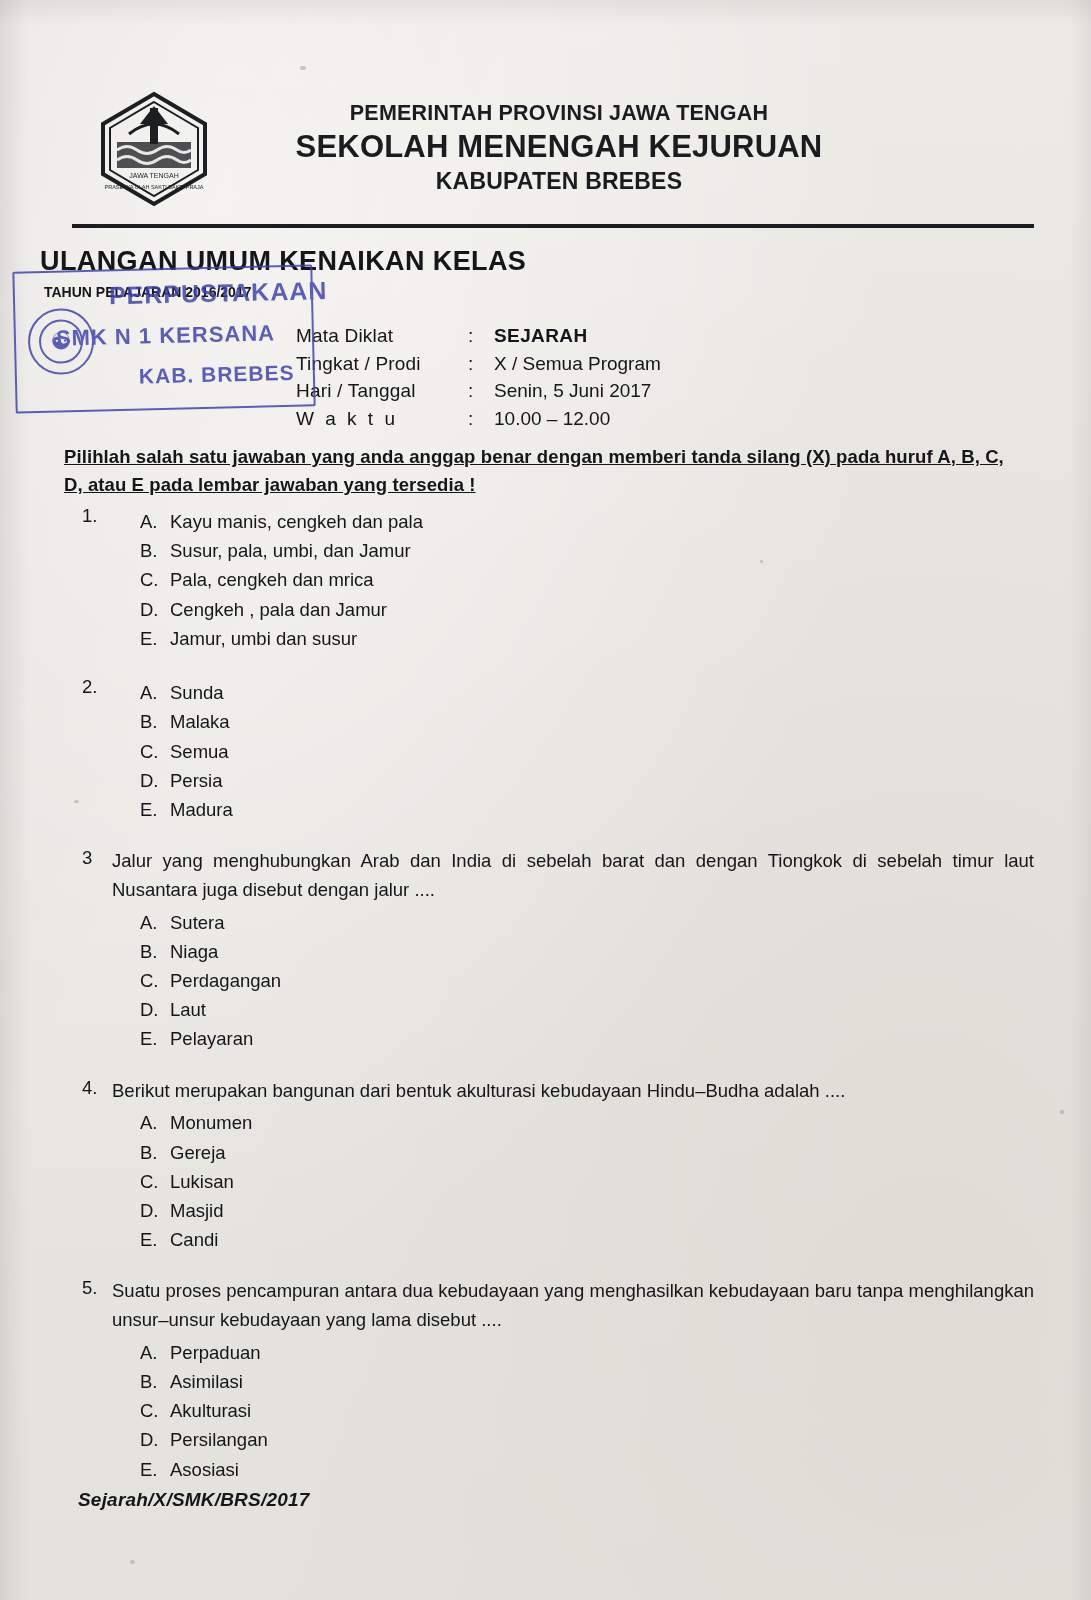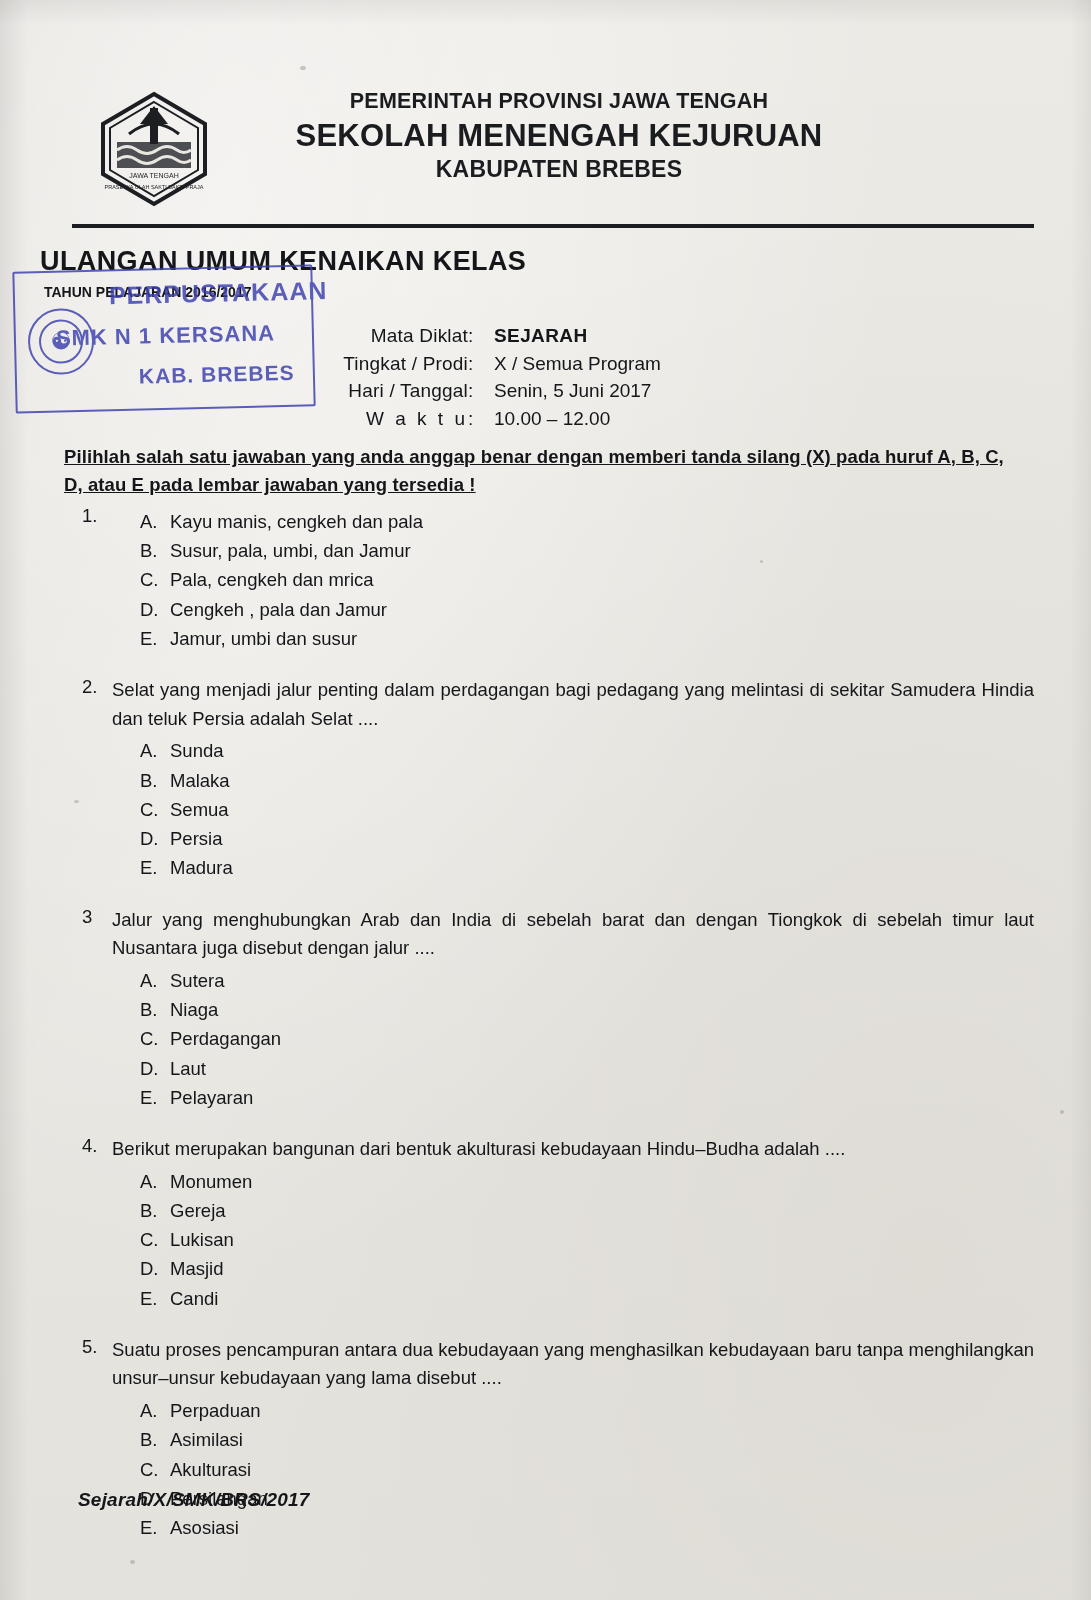"PEMERINTAH PROVINSI JAWA TENGAH" .header { align-items: flex-start -> center }
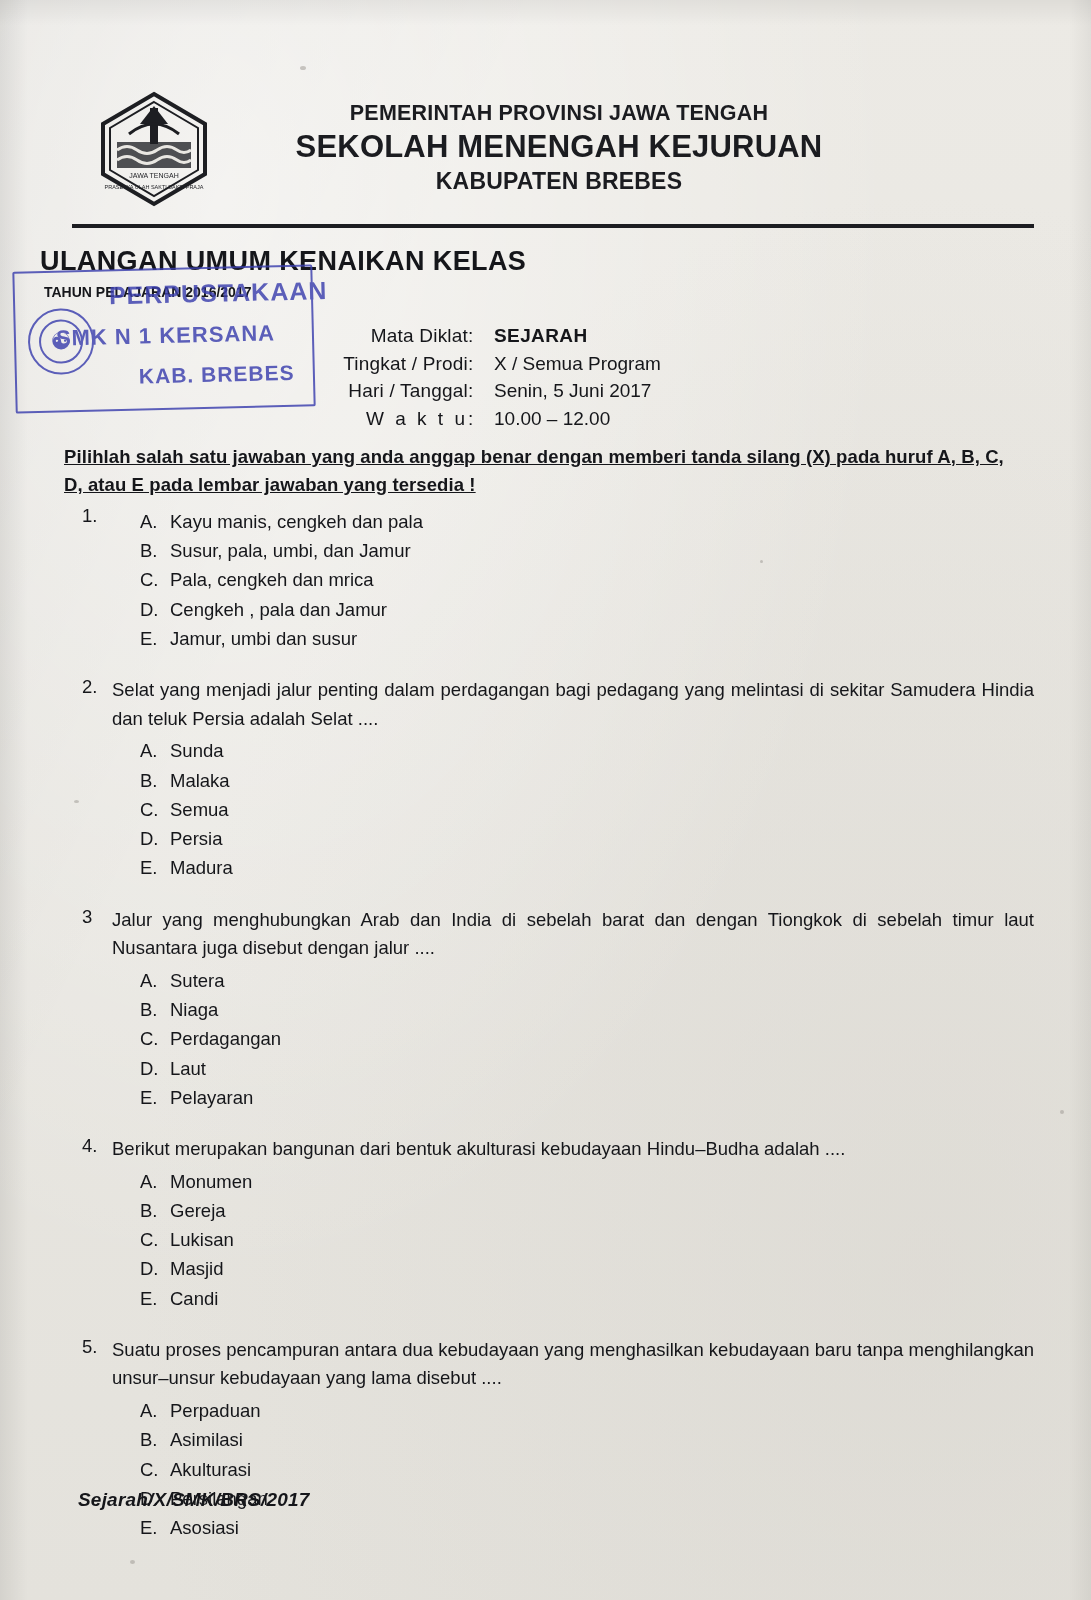"Mata Diklat" .meta-label { text-align: right -> none }
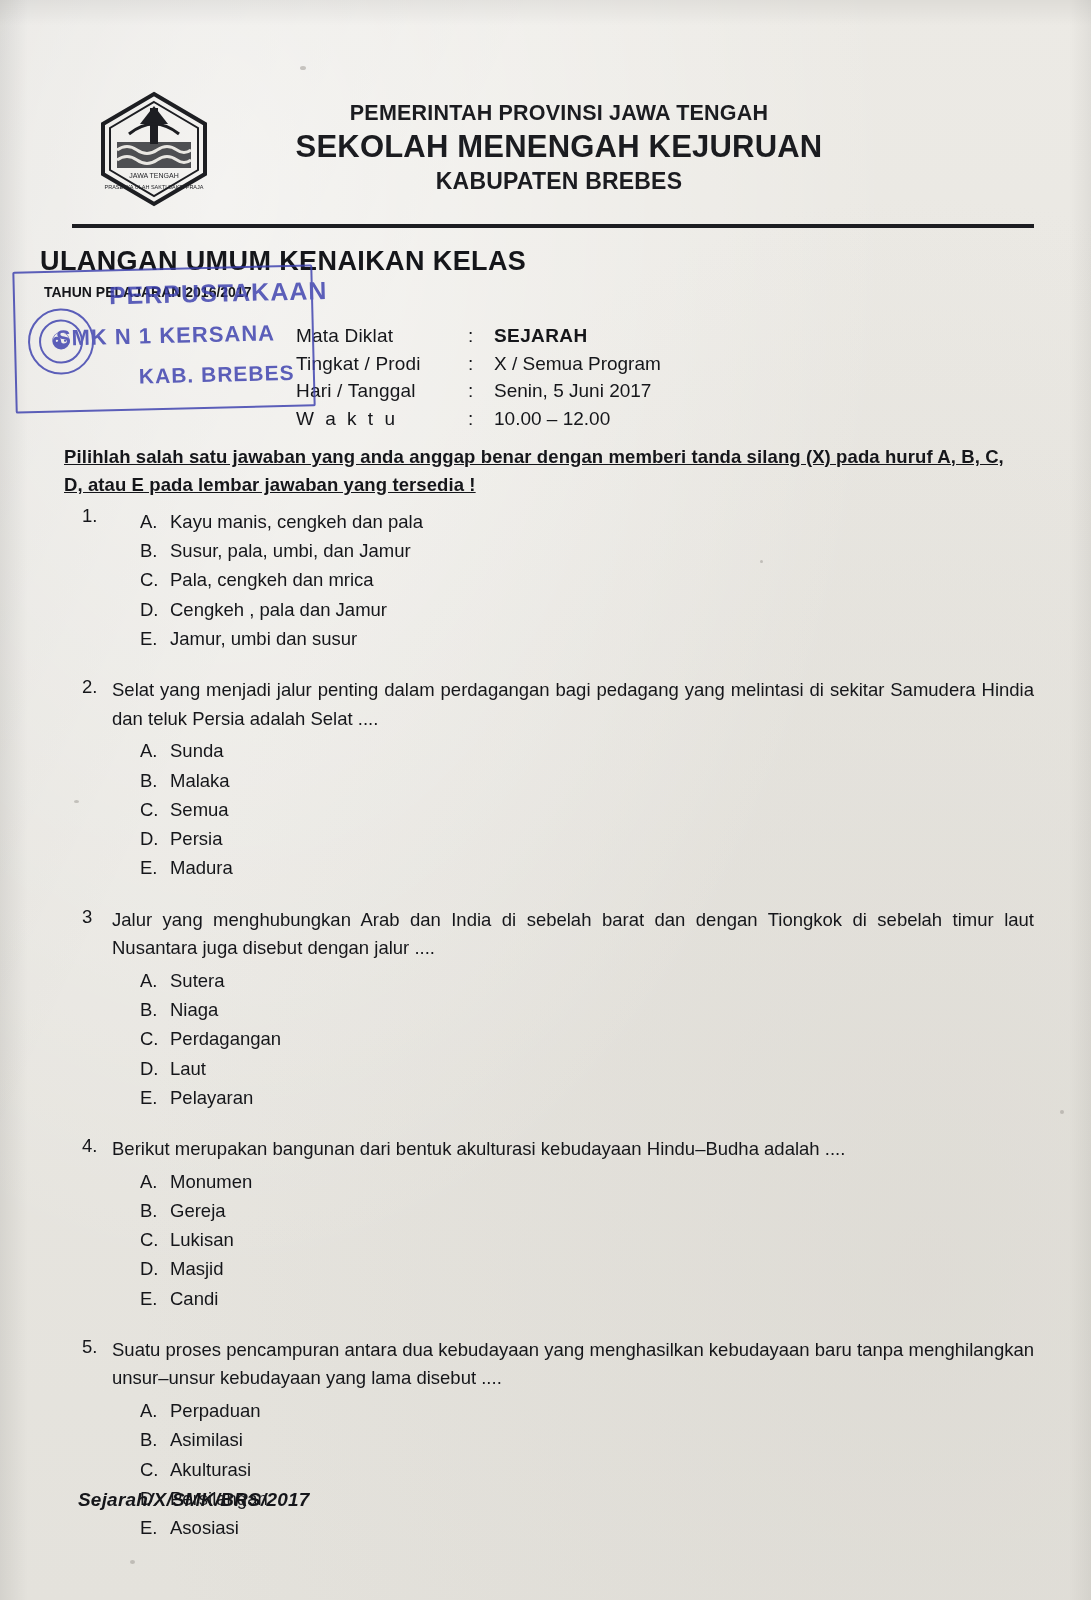"Selat yang menjadi jalur penting" div.q-text { html: <div>Selat yang menjadi jalur penting dalam perdagangan bagi pedagang yang melintasi di sekitar Samudera Hindia dan teluk Persia adalah Selat ....</div> -> none }
